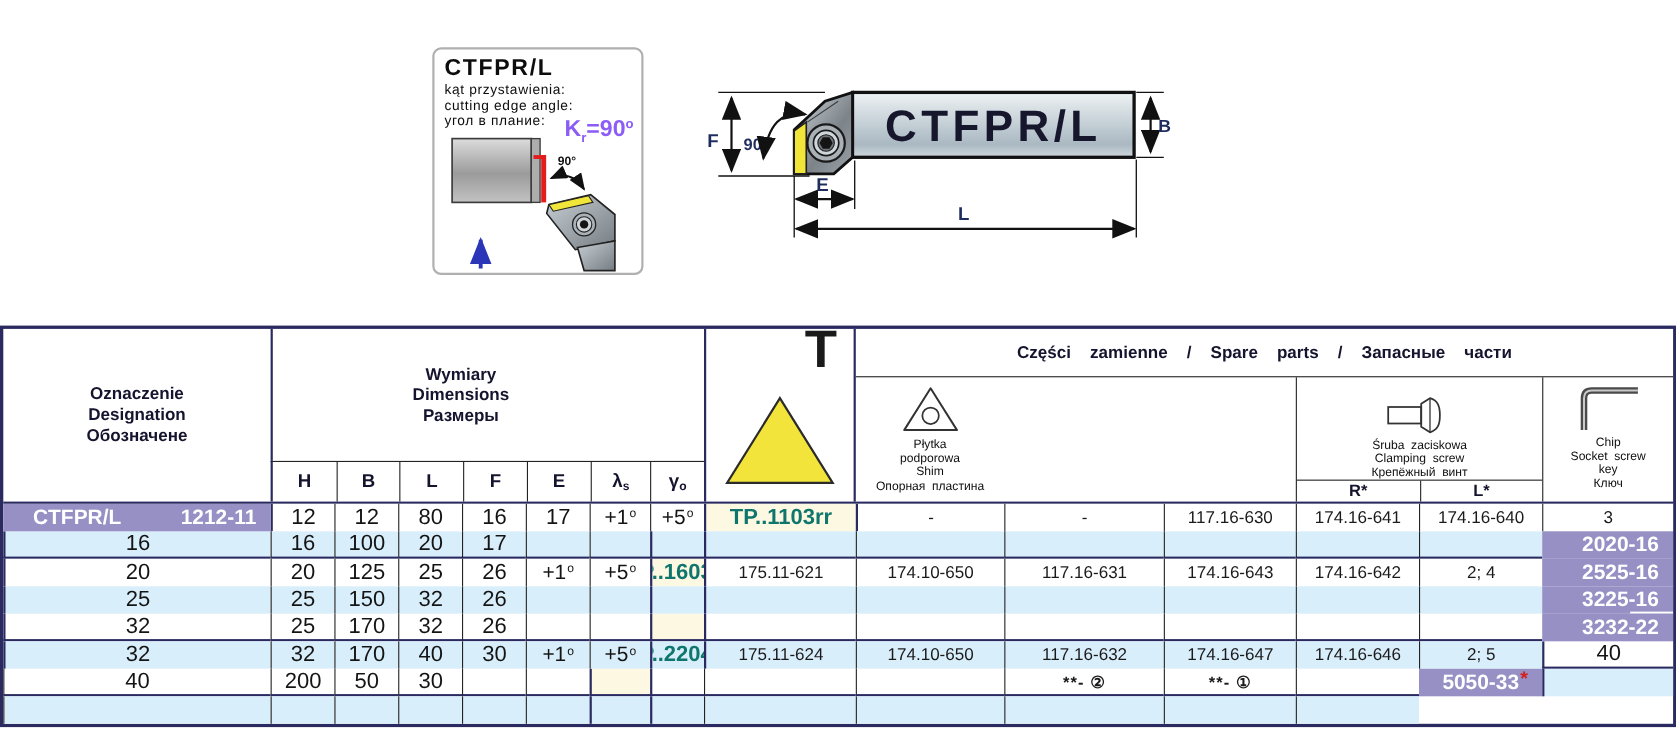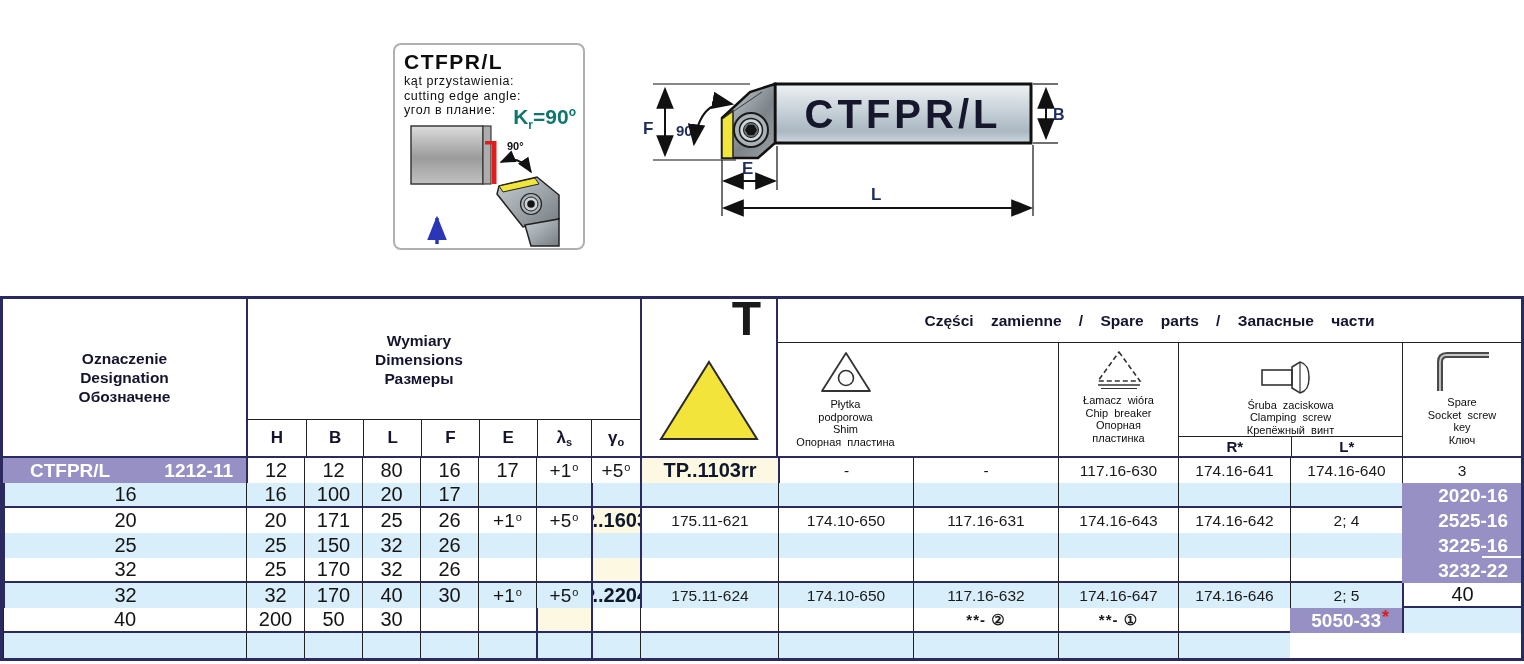"Kr=90o" .ib-angle { color: #0f766e -> #8b5cf6 }
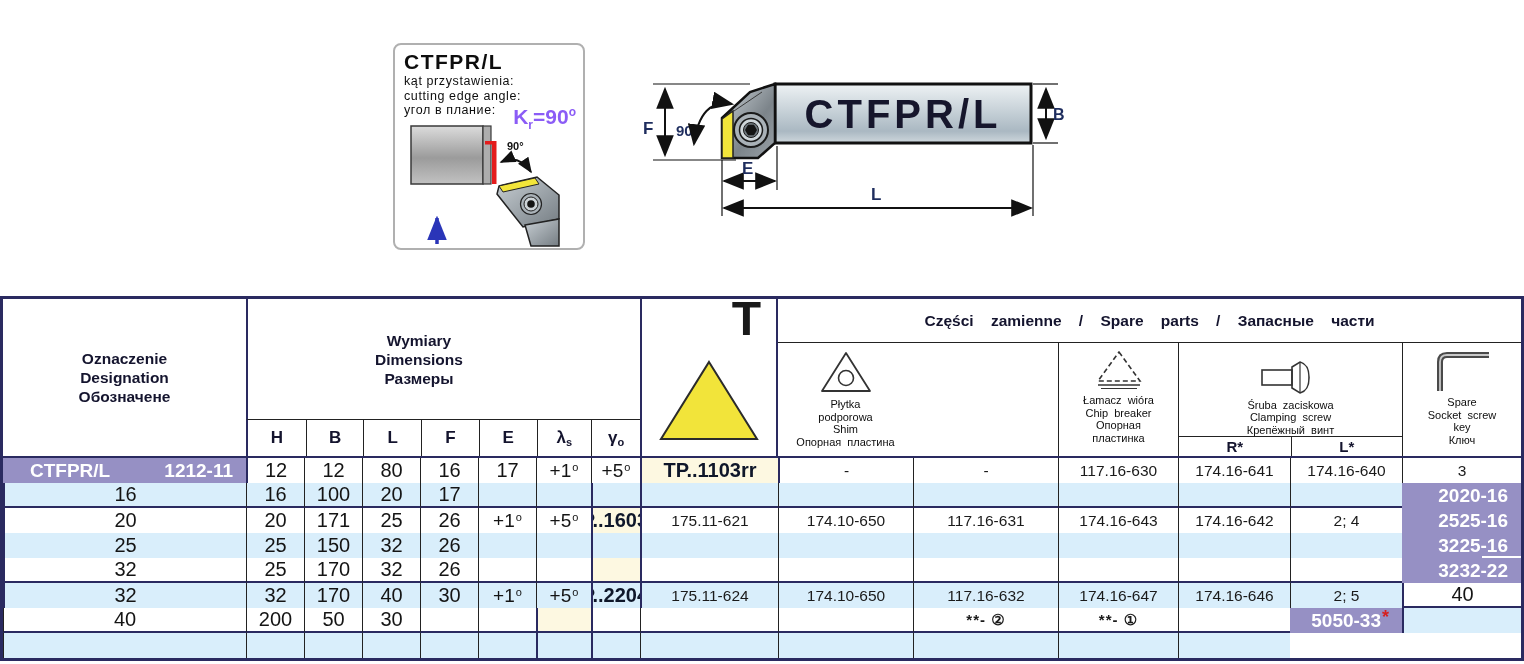"Łamacz wióra" div.hcell { html: <div> <svg> <polygon></polygon> <line></line> <line></line> </svg> <div>Łamacz wióra</div> <div>Chip breaker</div> <div>Опорная</div> <div>пластинка</div> </div> -> none }
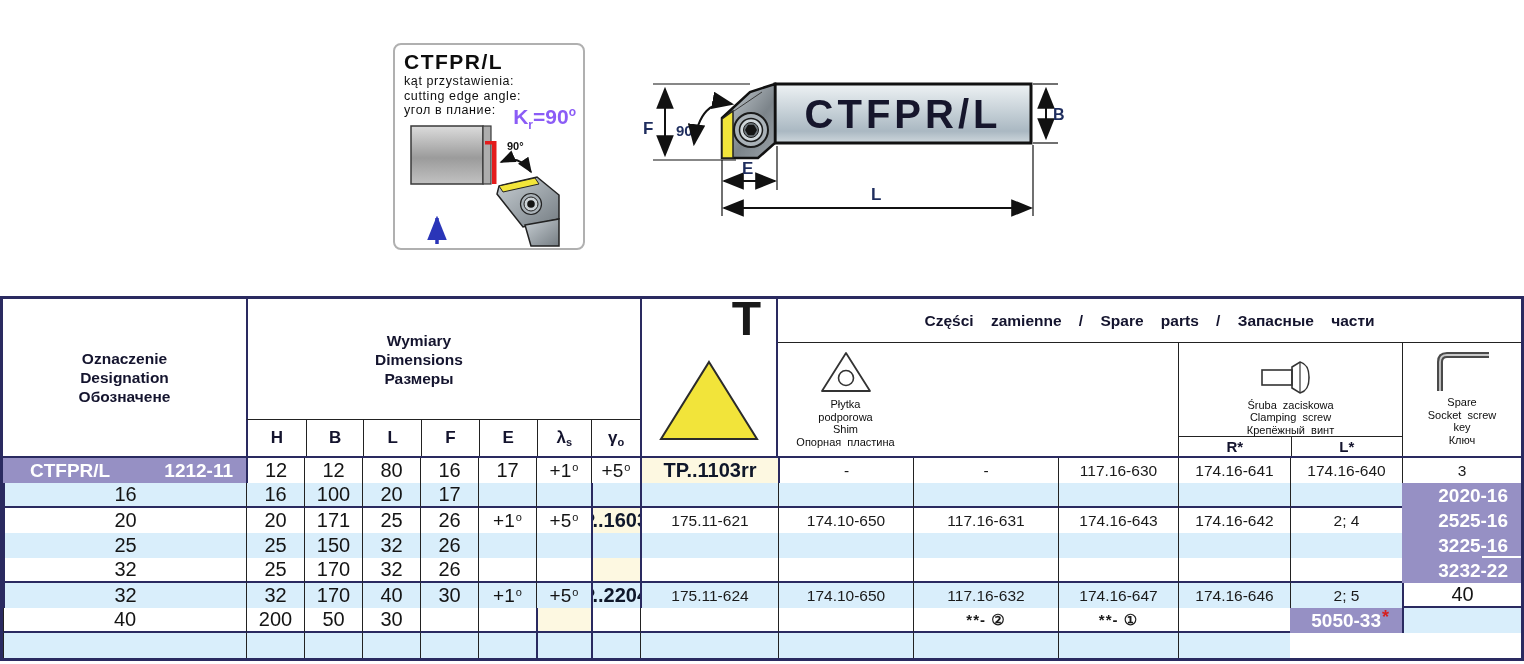"Spare" div.lbl { text: Spare -> Chip }
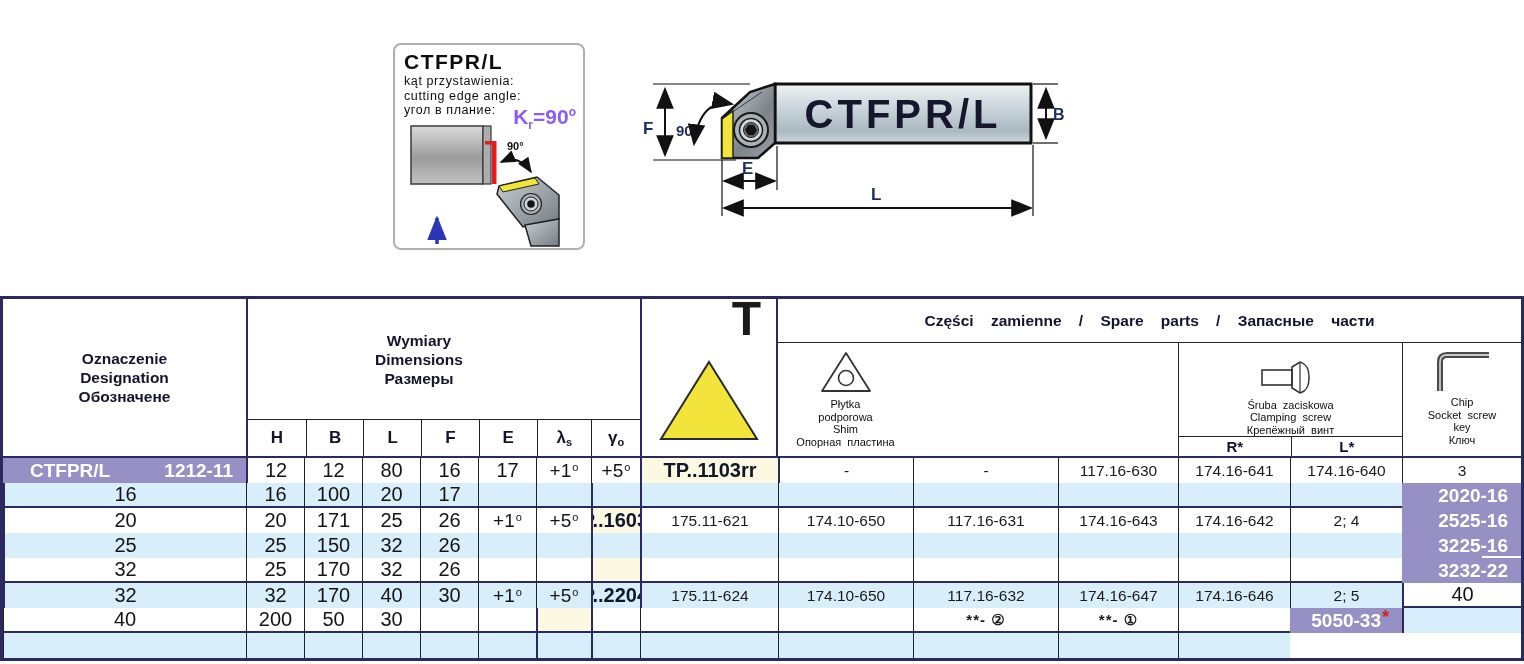"TP..1103rr" .ins { color: #0f172a -> #0f766e }
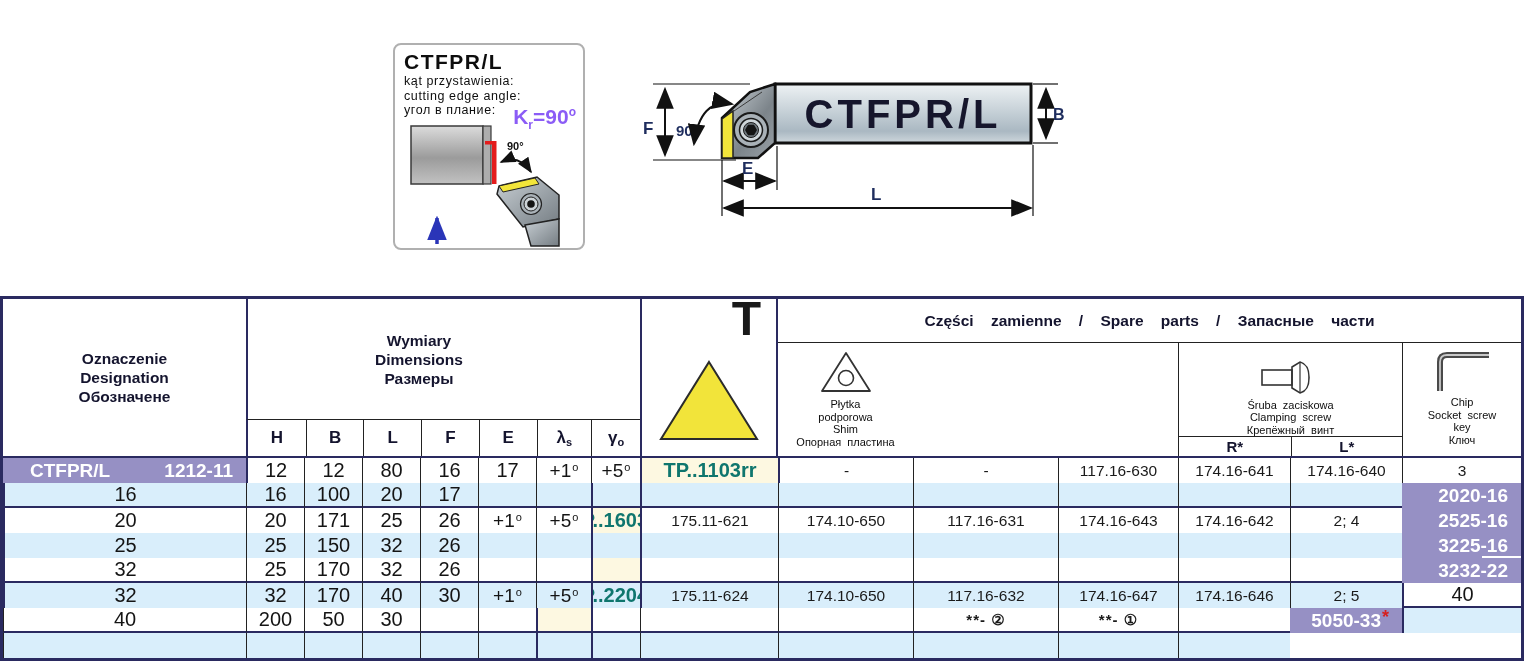"171" div.c { text: 171 -> 125 }
